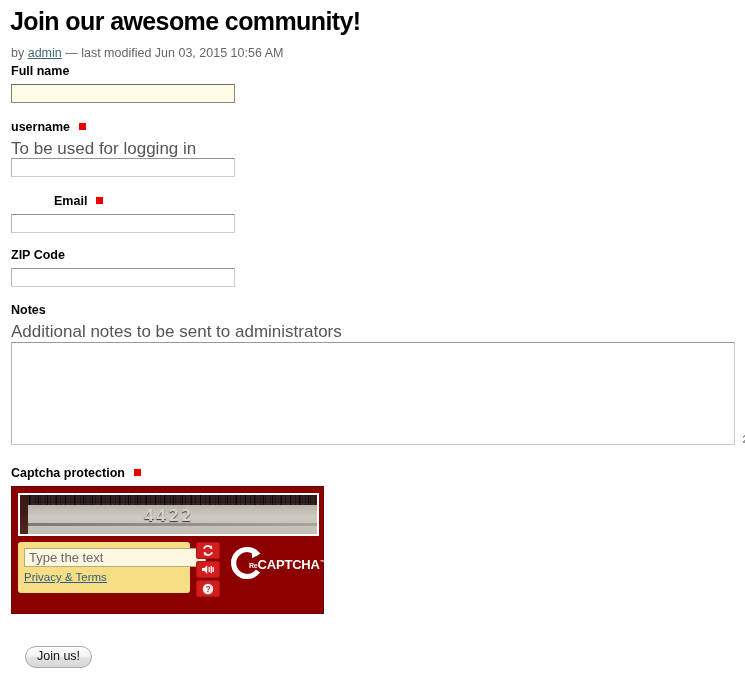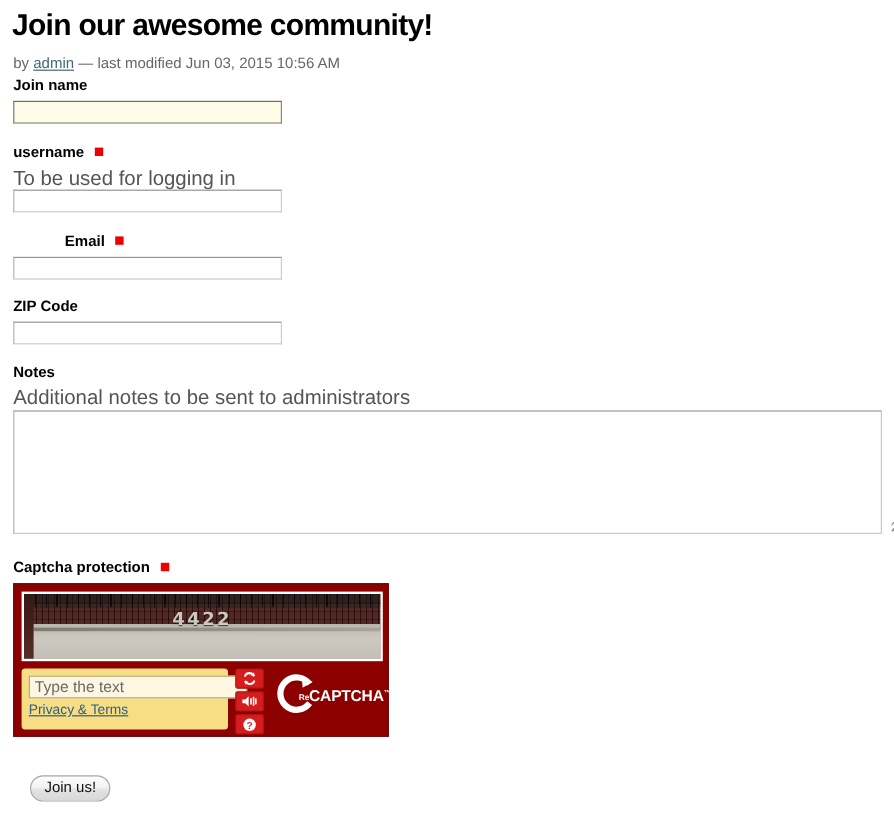"Join name" span.field-label { text: Join -> Full }
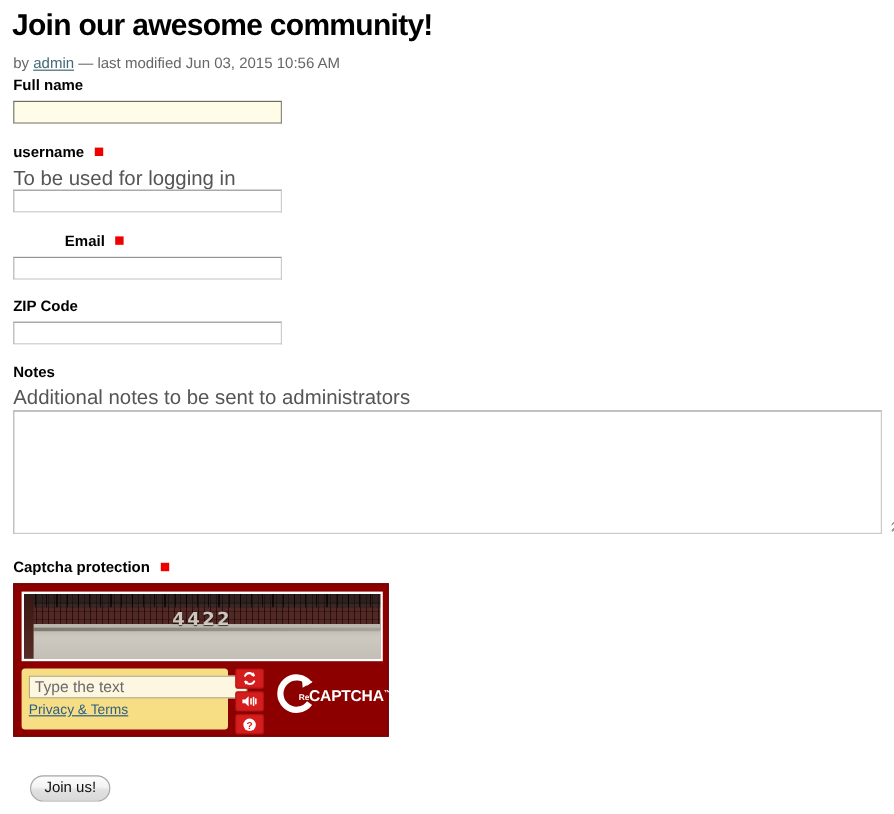"4422" .captcha-image { height: 58px -> 43px }
